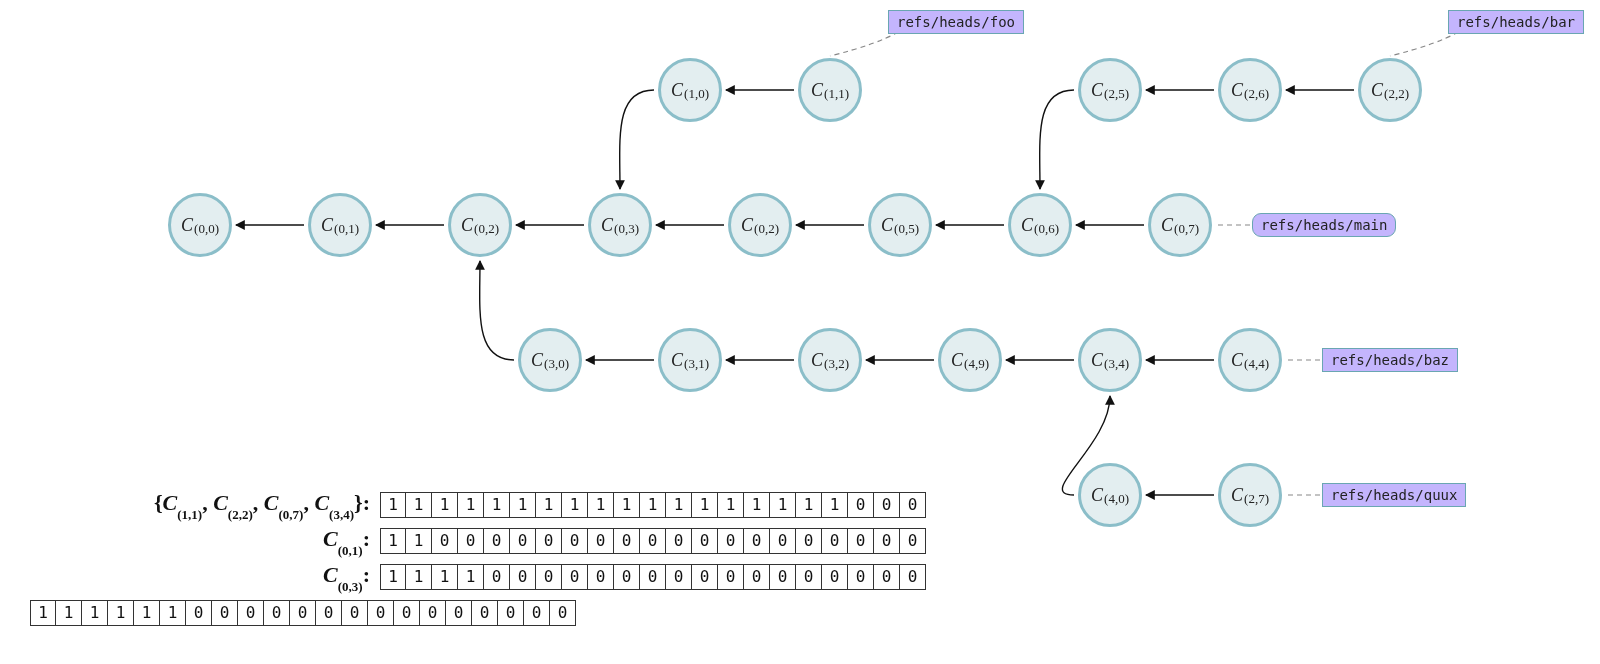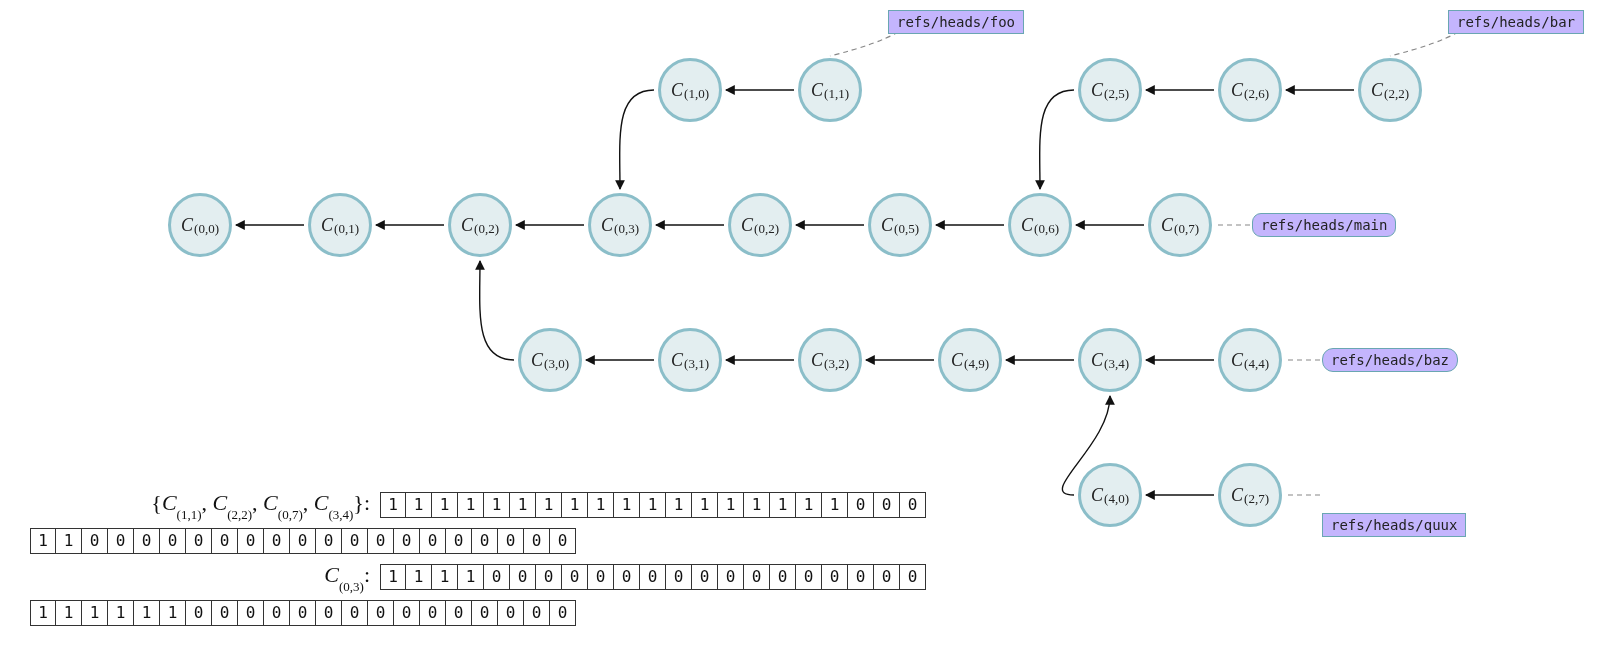"refs/heads/baz" div.ref { border-radius: 11px -> none }
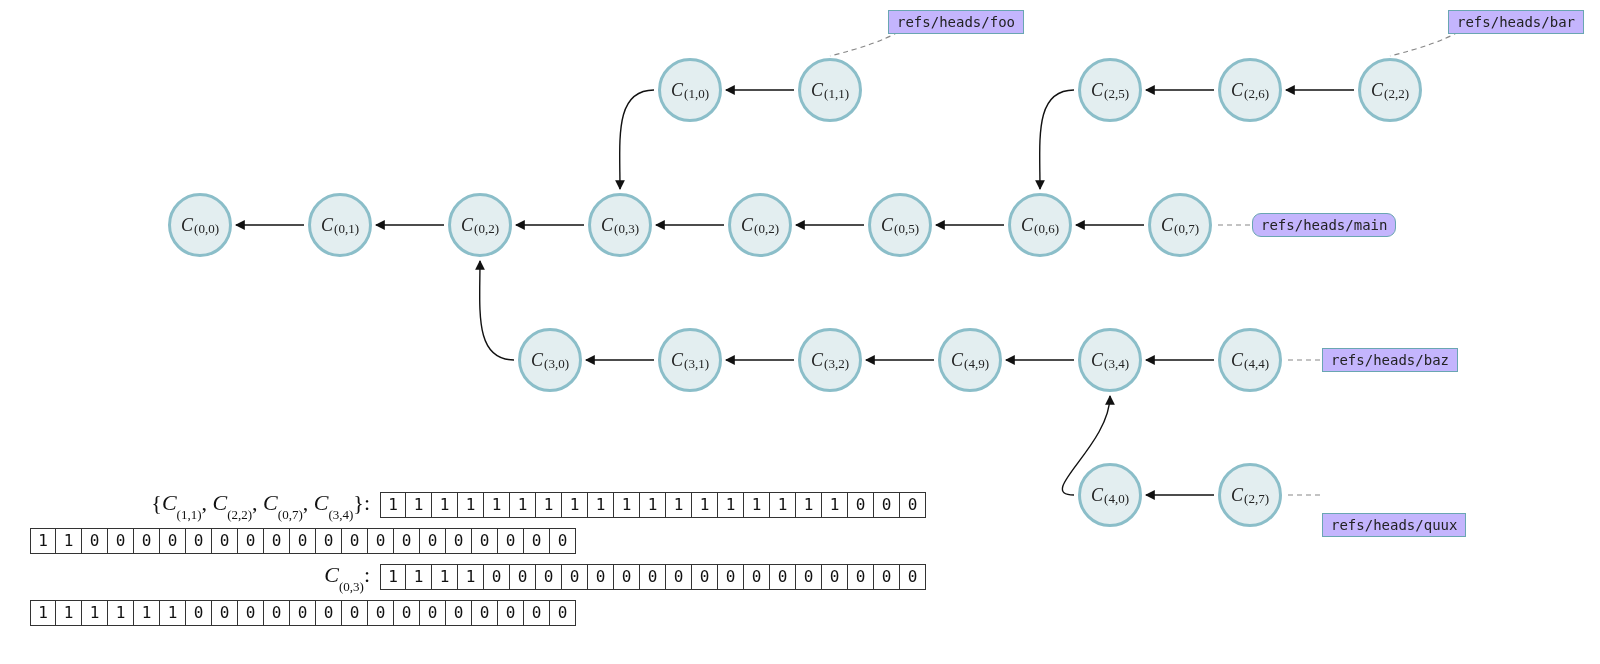"{C(1,1), C(2,2), C(0,7), C(3,4)}:" .bits-label { font-weight: none -> bold }
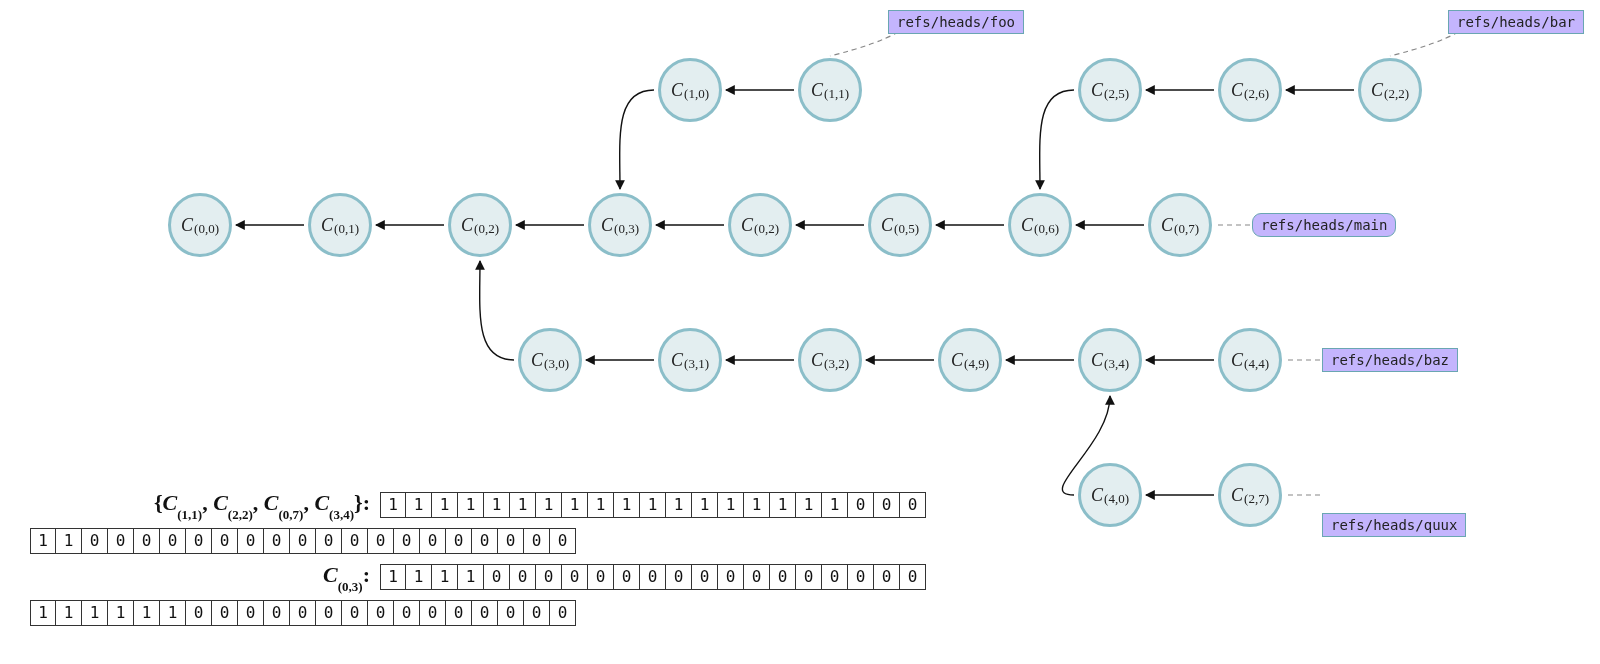"refs/heads/quux" div.ref { top: 525px -> 495px }
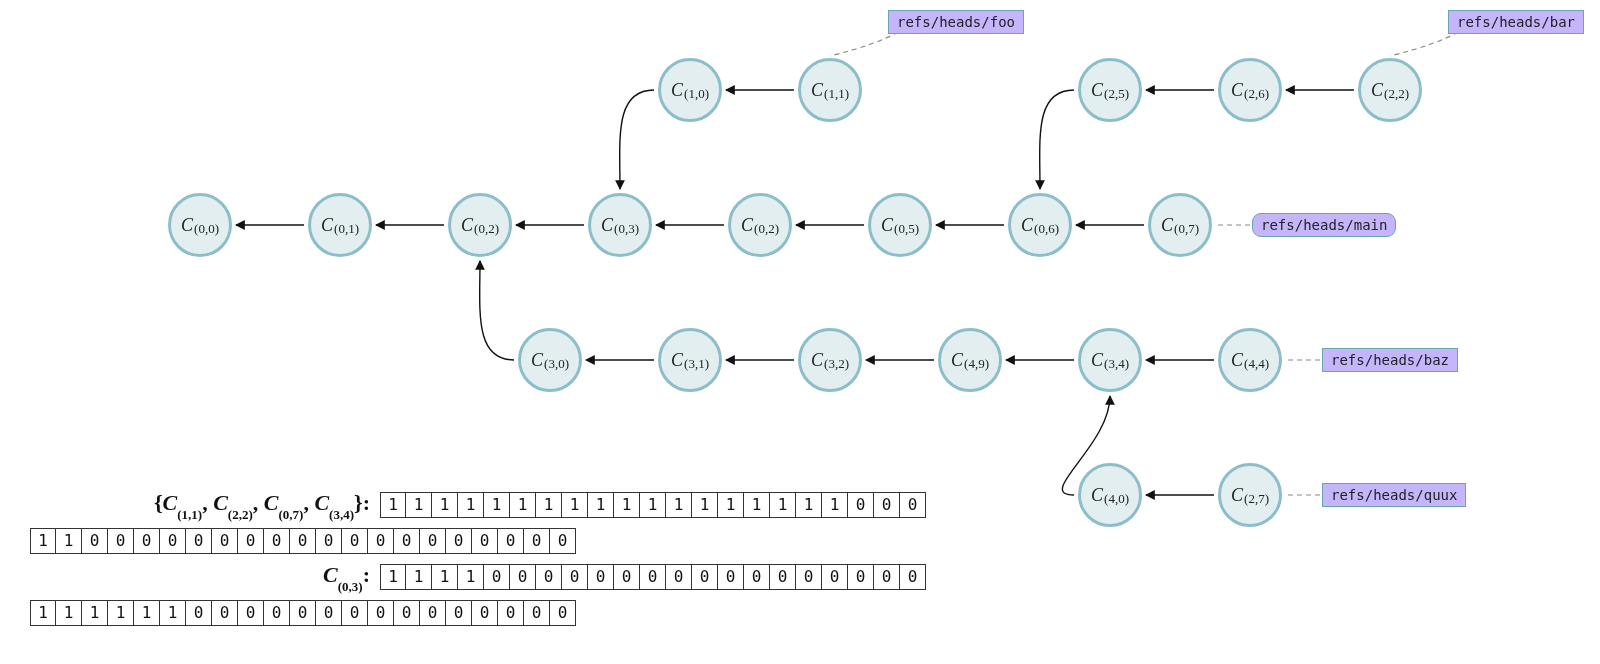"C(0,1):" div.bits-label { html: none -> <div><span>C</span><span>(0,1)</span>:</div> }
